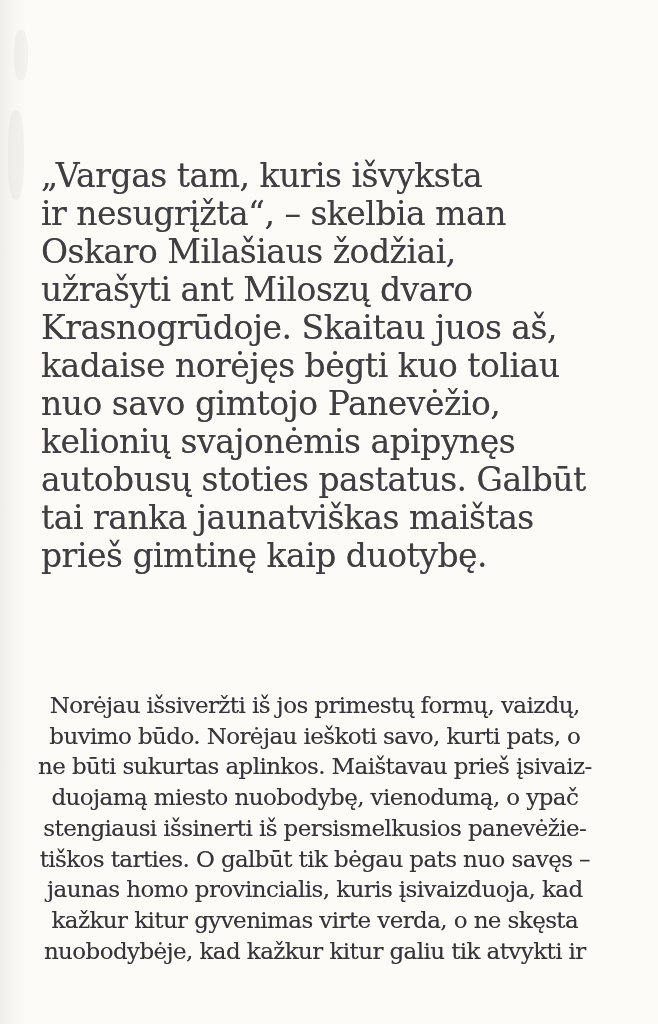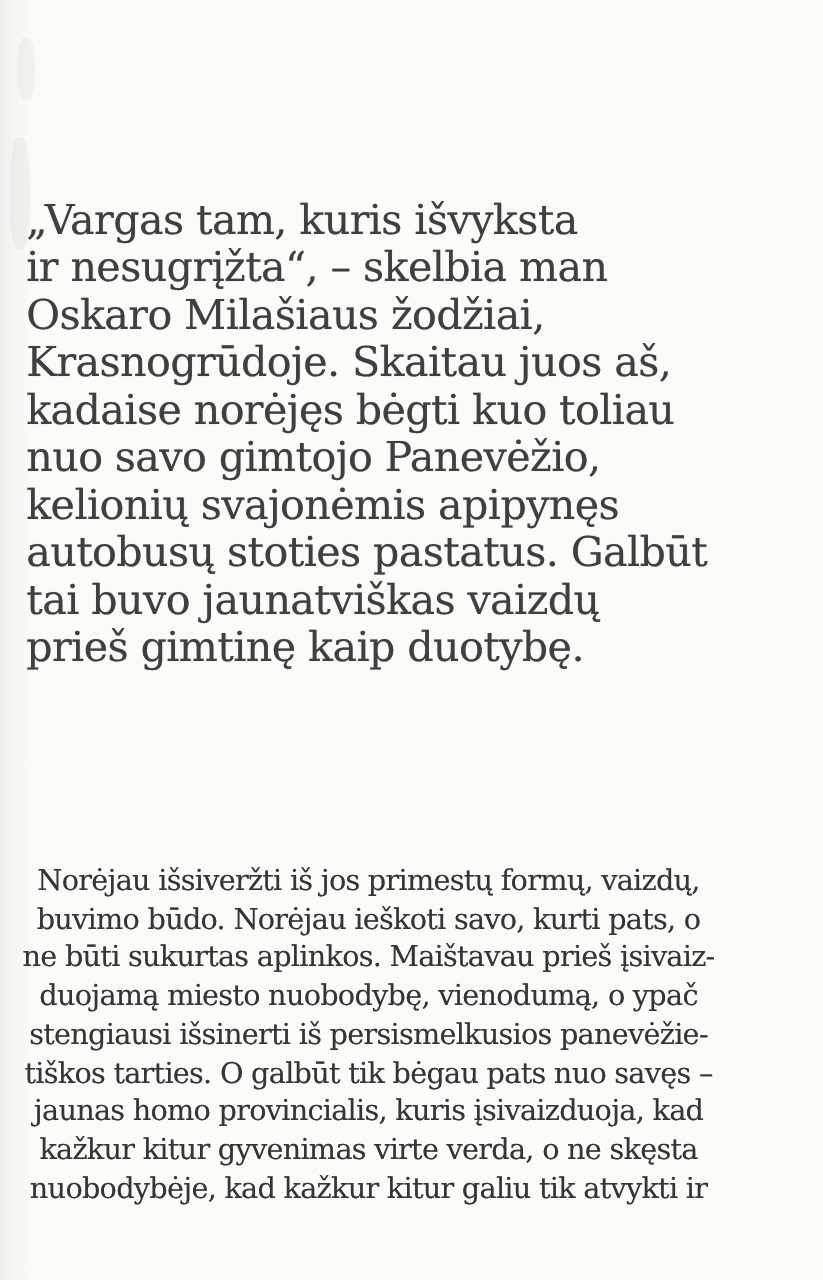"„Vargas tam, kuris išvyksta" .para { margin-left: none -> 20px }
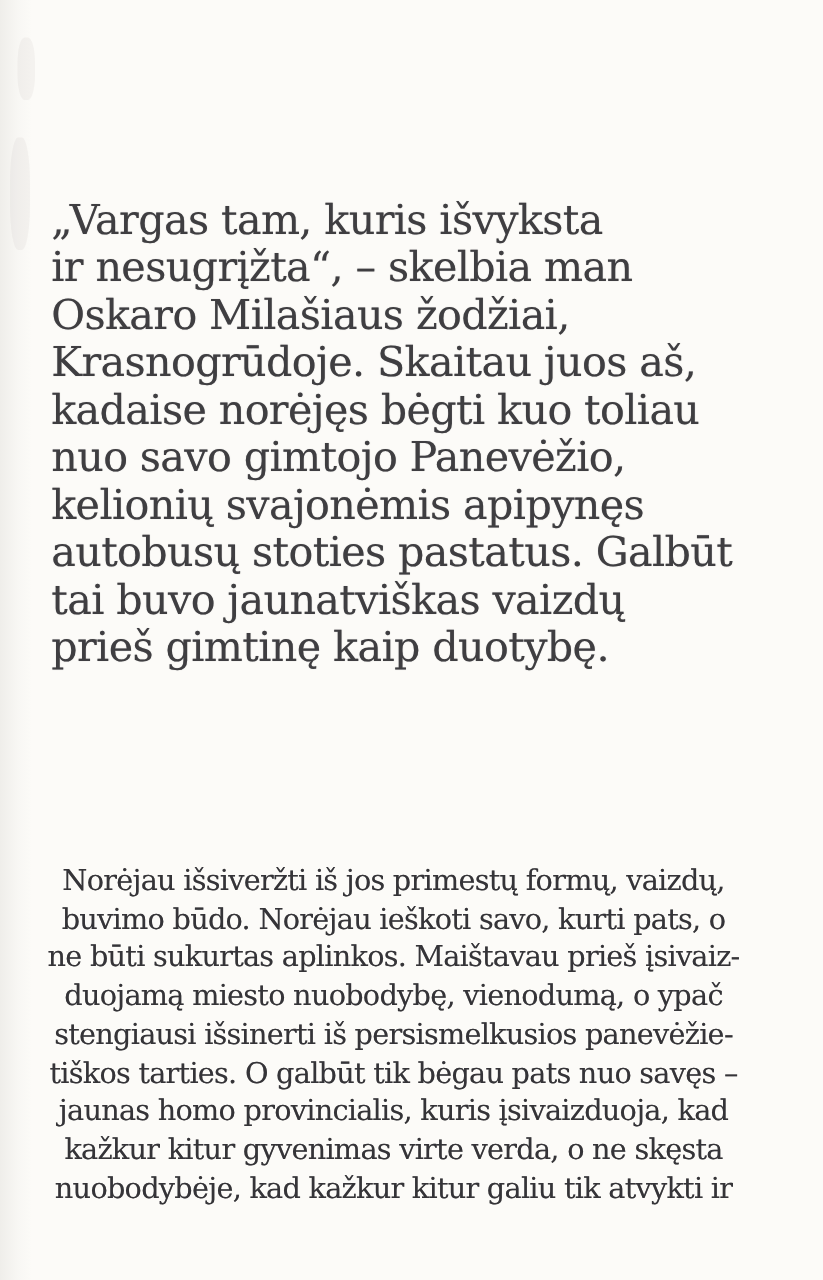"užrašyti ant Miloszų dvaro" div.line { html: none -> <div>užrašyti ant Miloszų dvaro</div> }
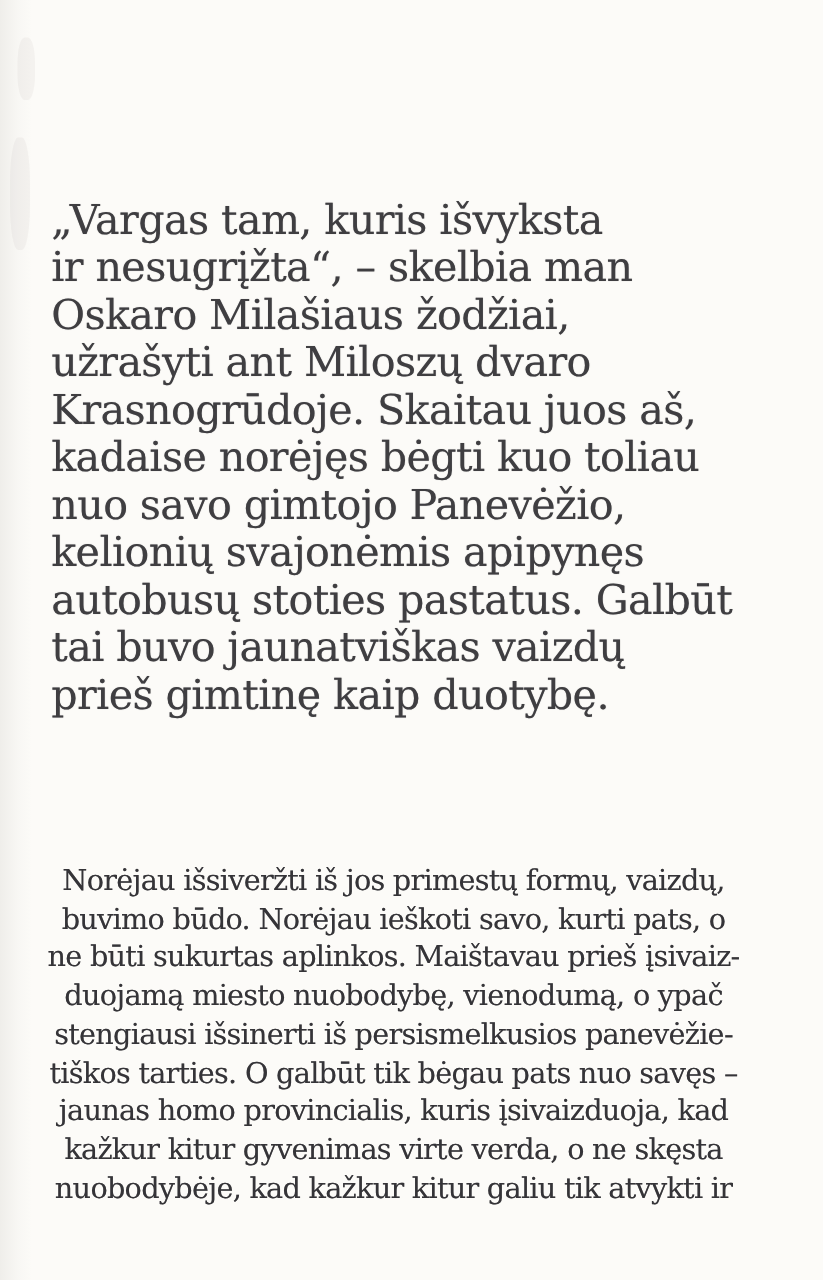"tai buvo jaunatviškas vaizdų" div.line { text: buvo jaunatviškas vaizdų -> ranka jaunatviškas maištas }
